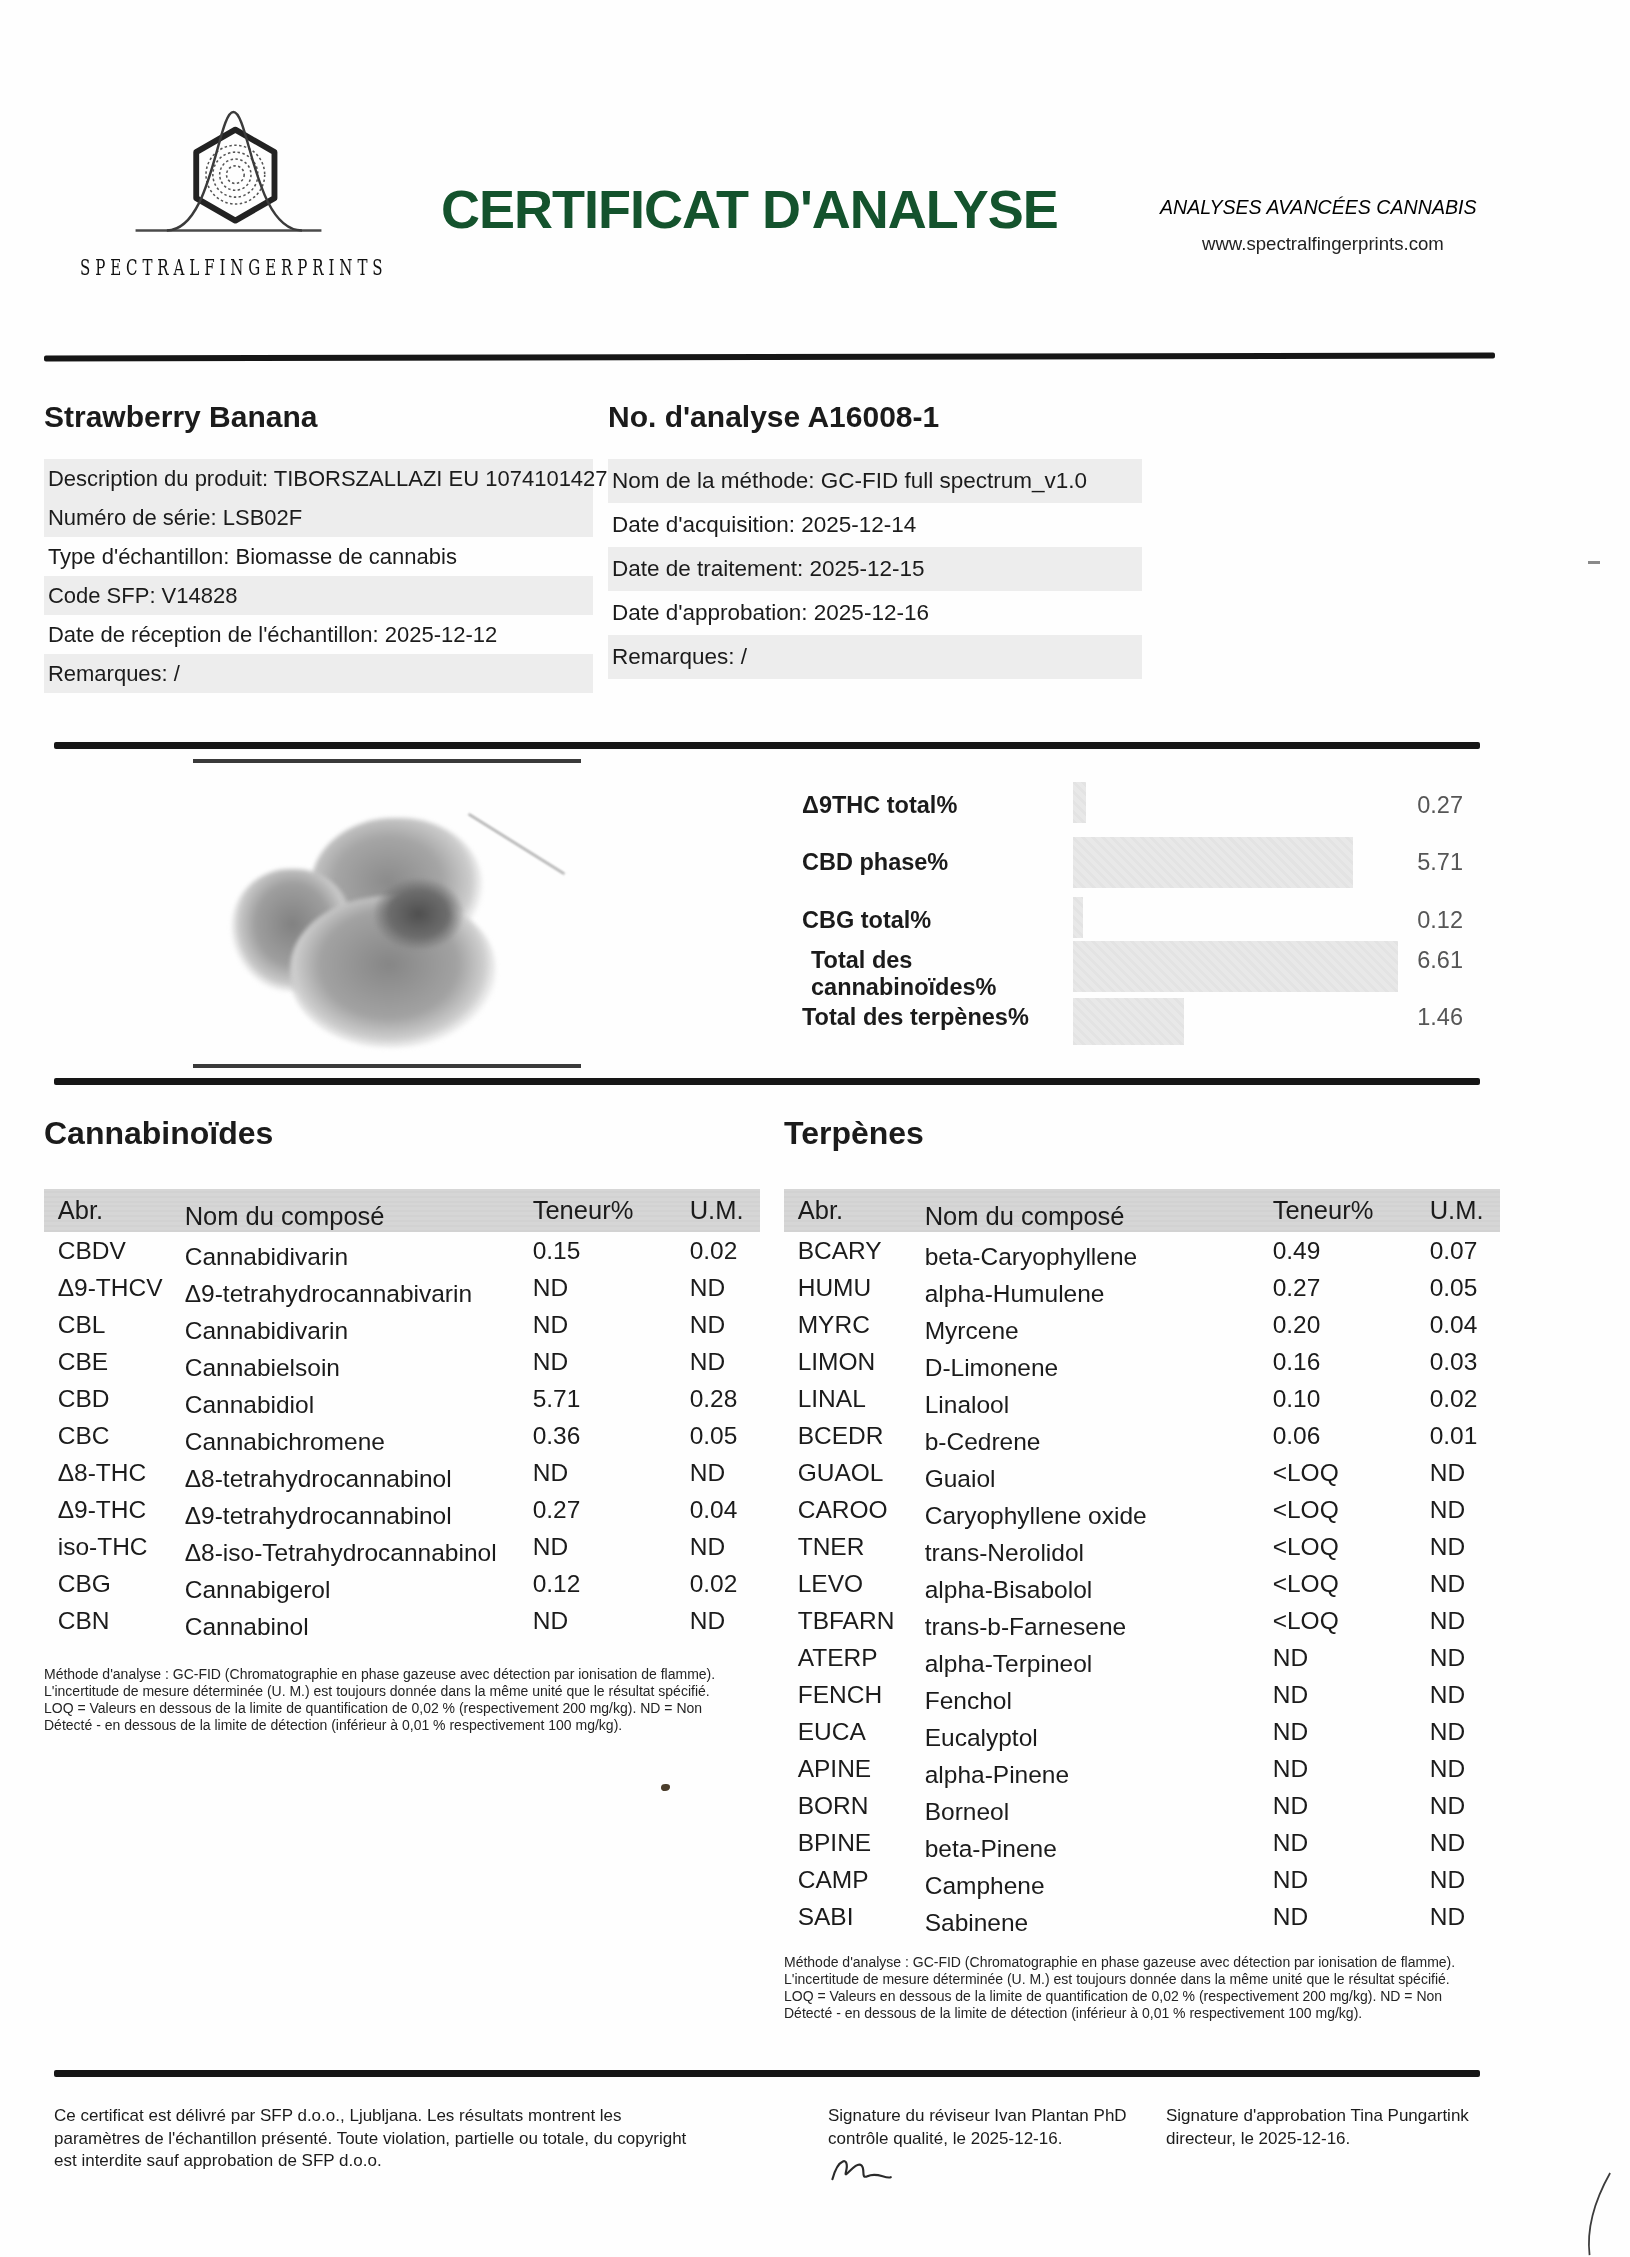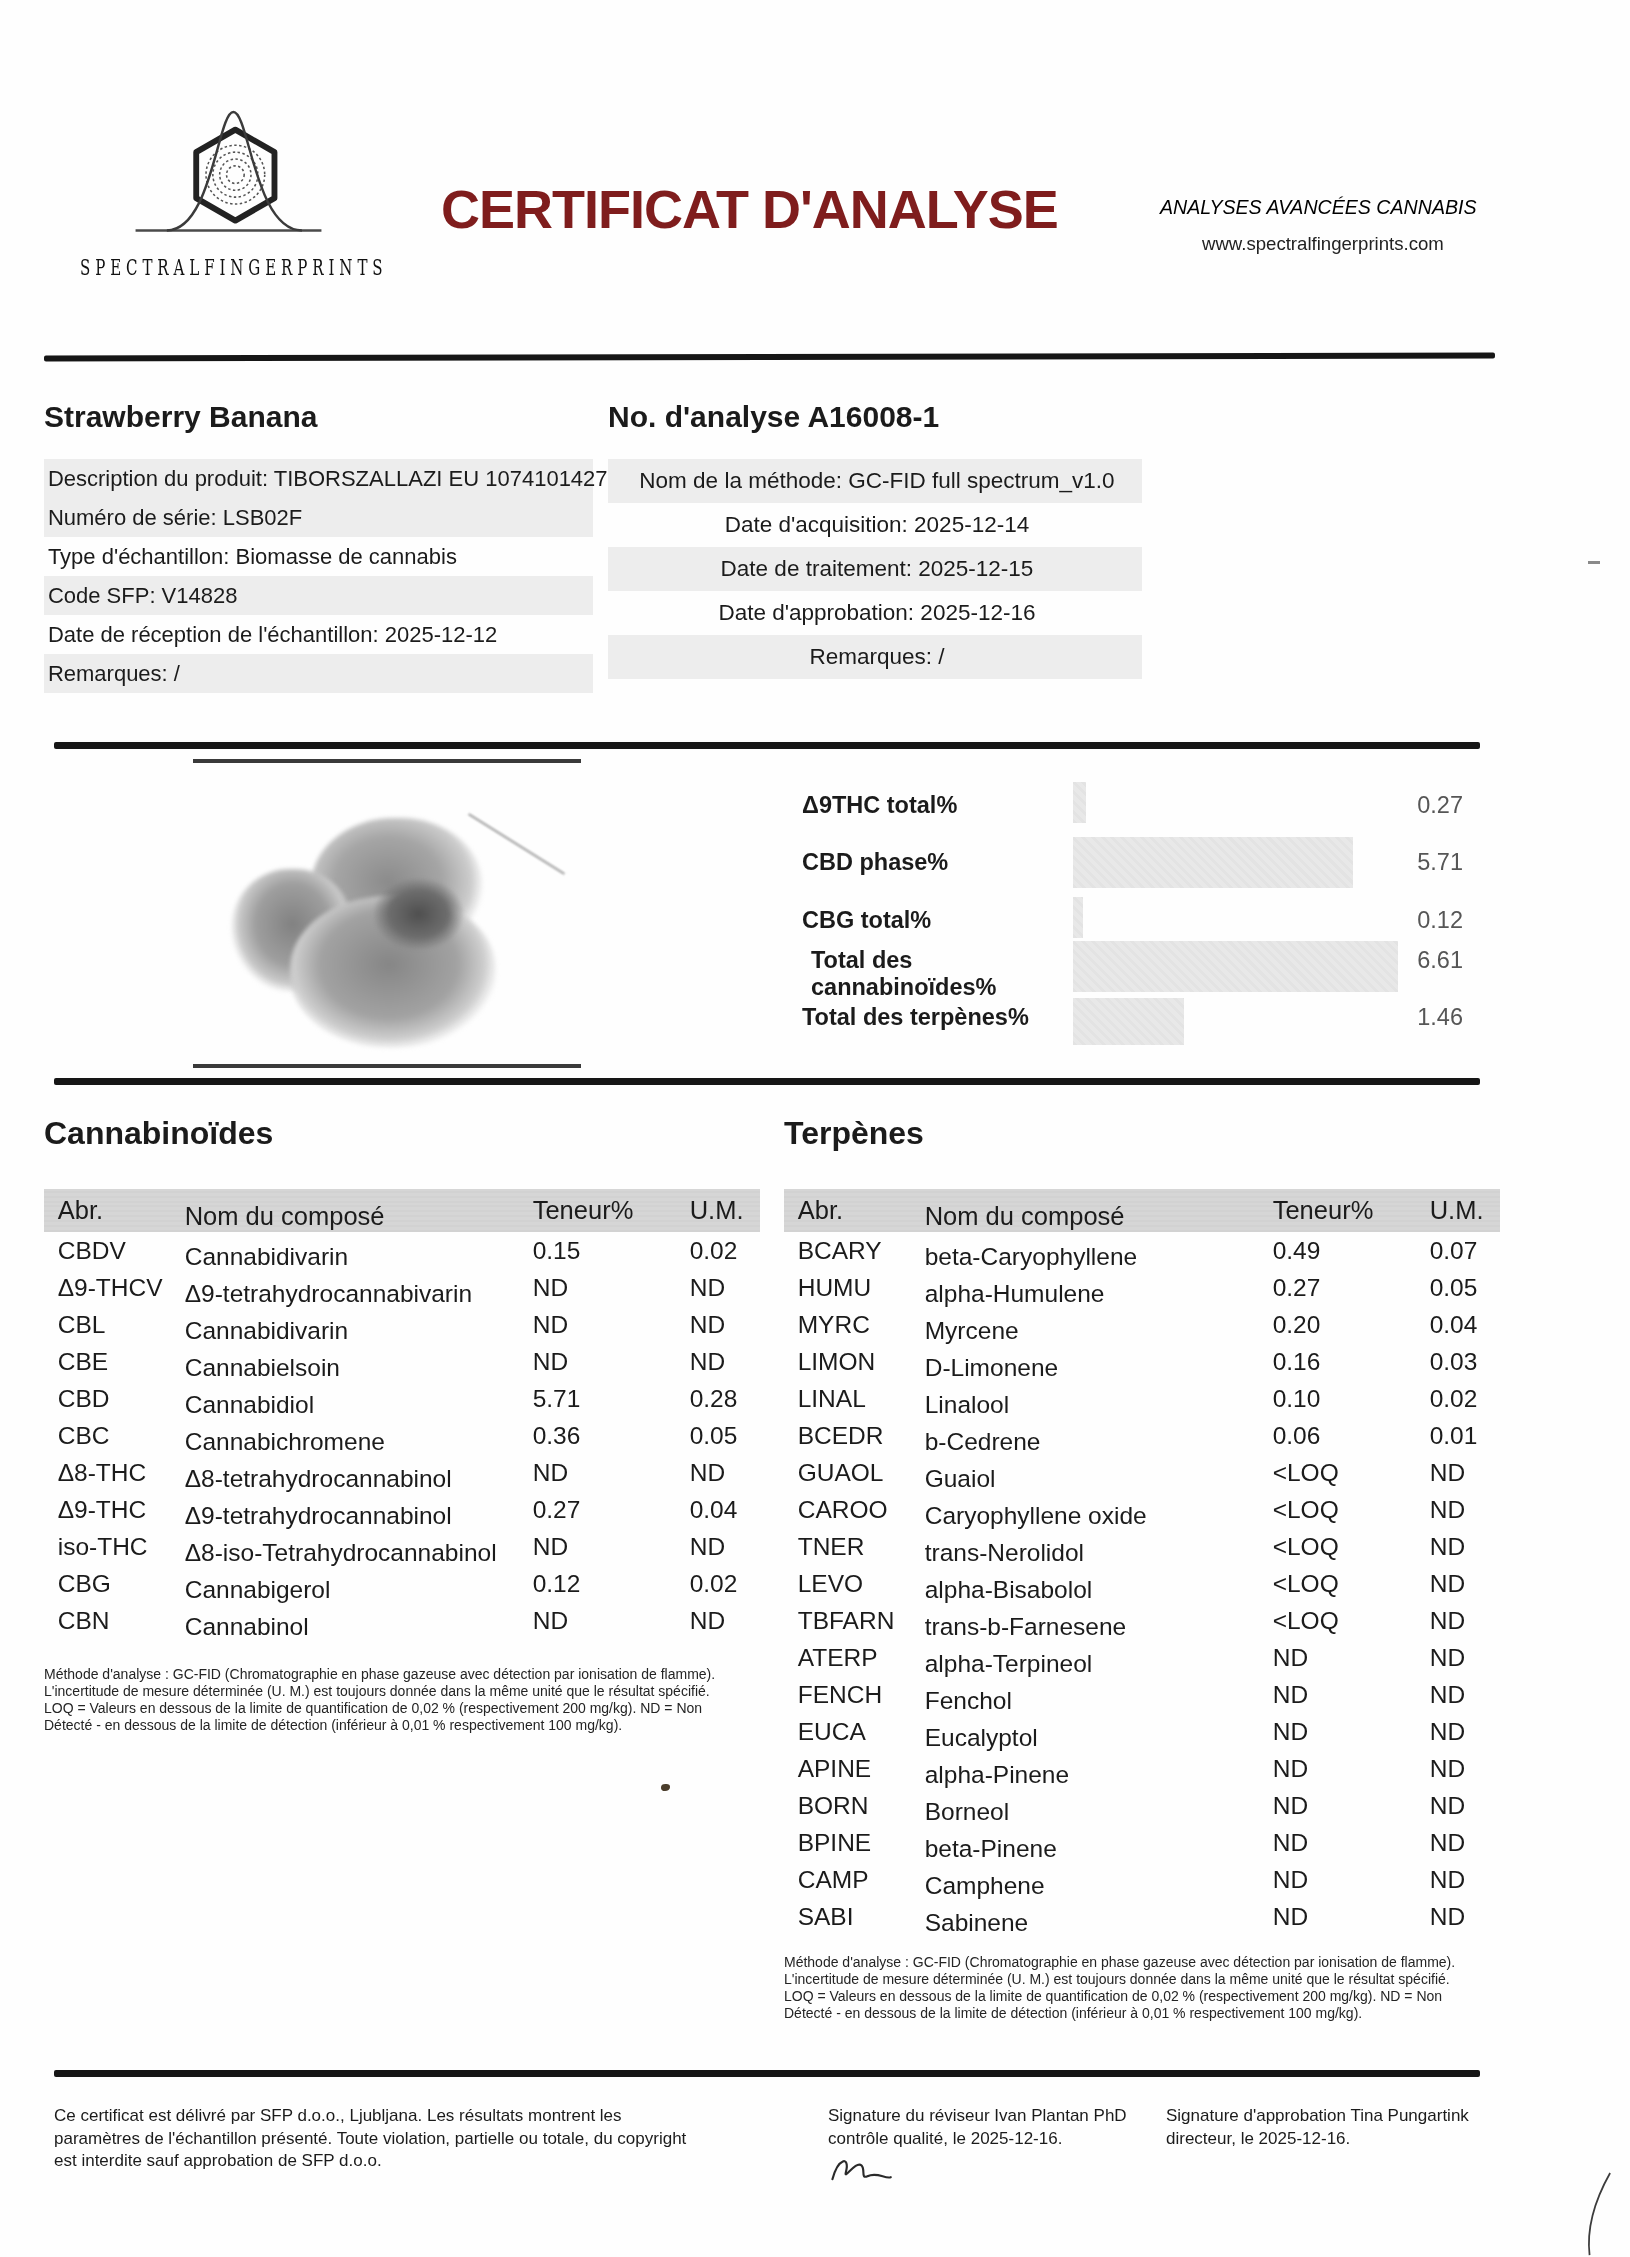"CERTIFICAT D'ANALYSE" .cert-title { color: #7f1d1d -> #14532d }
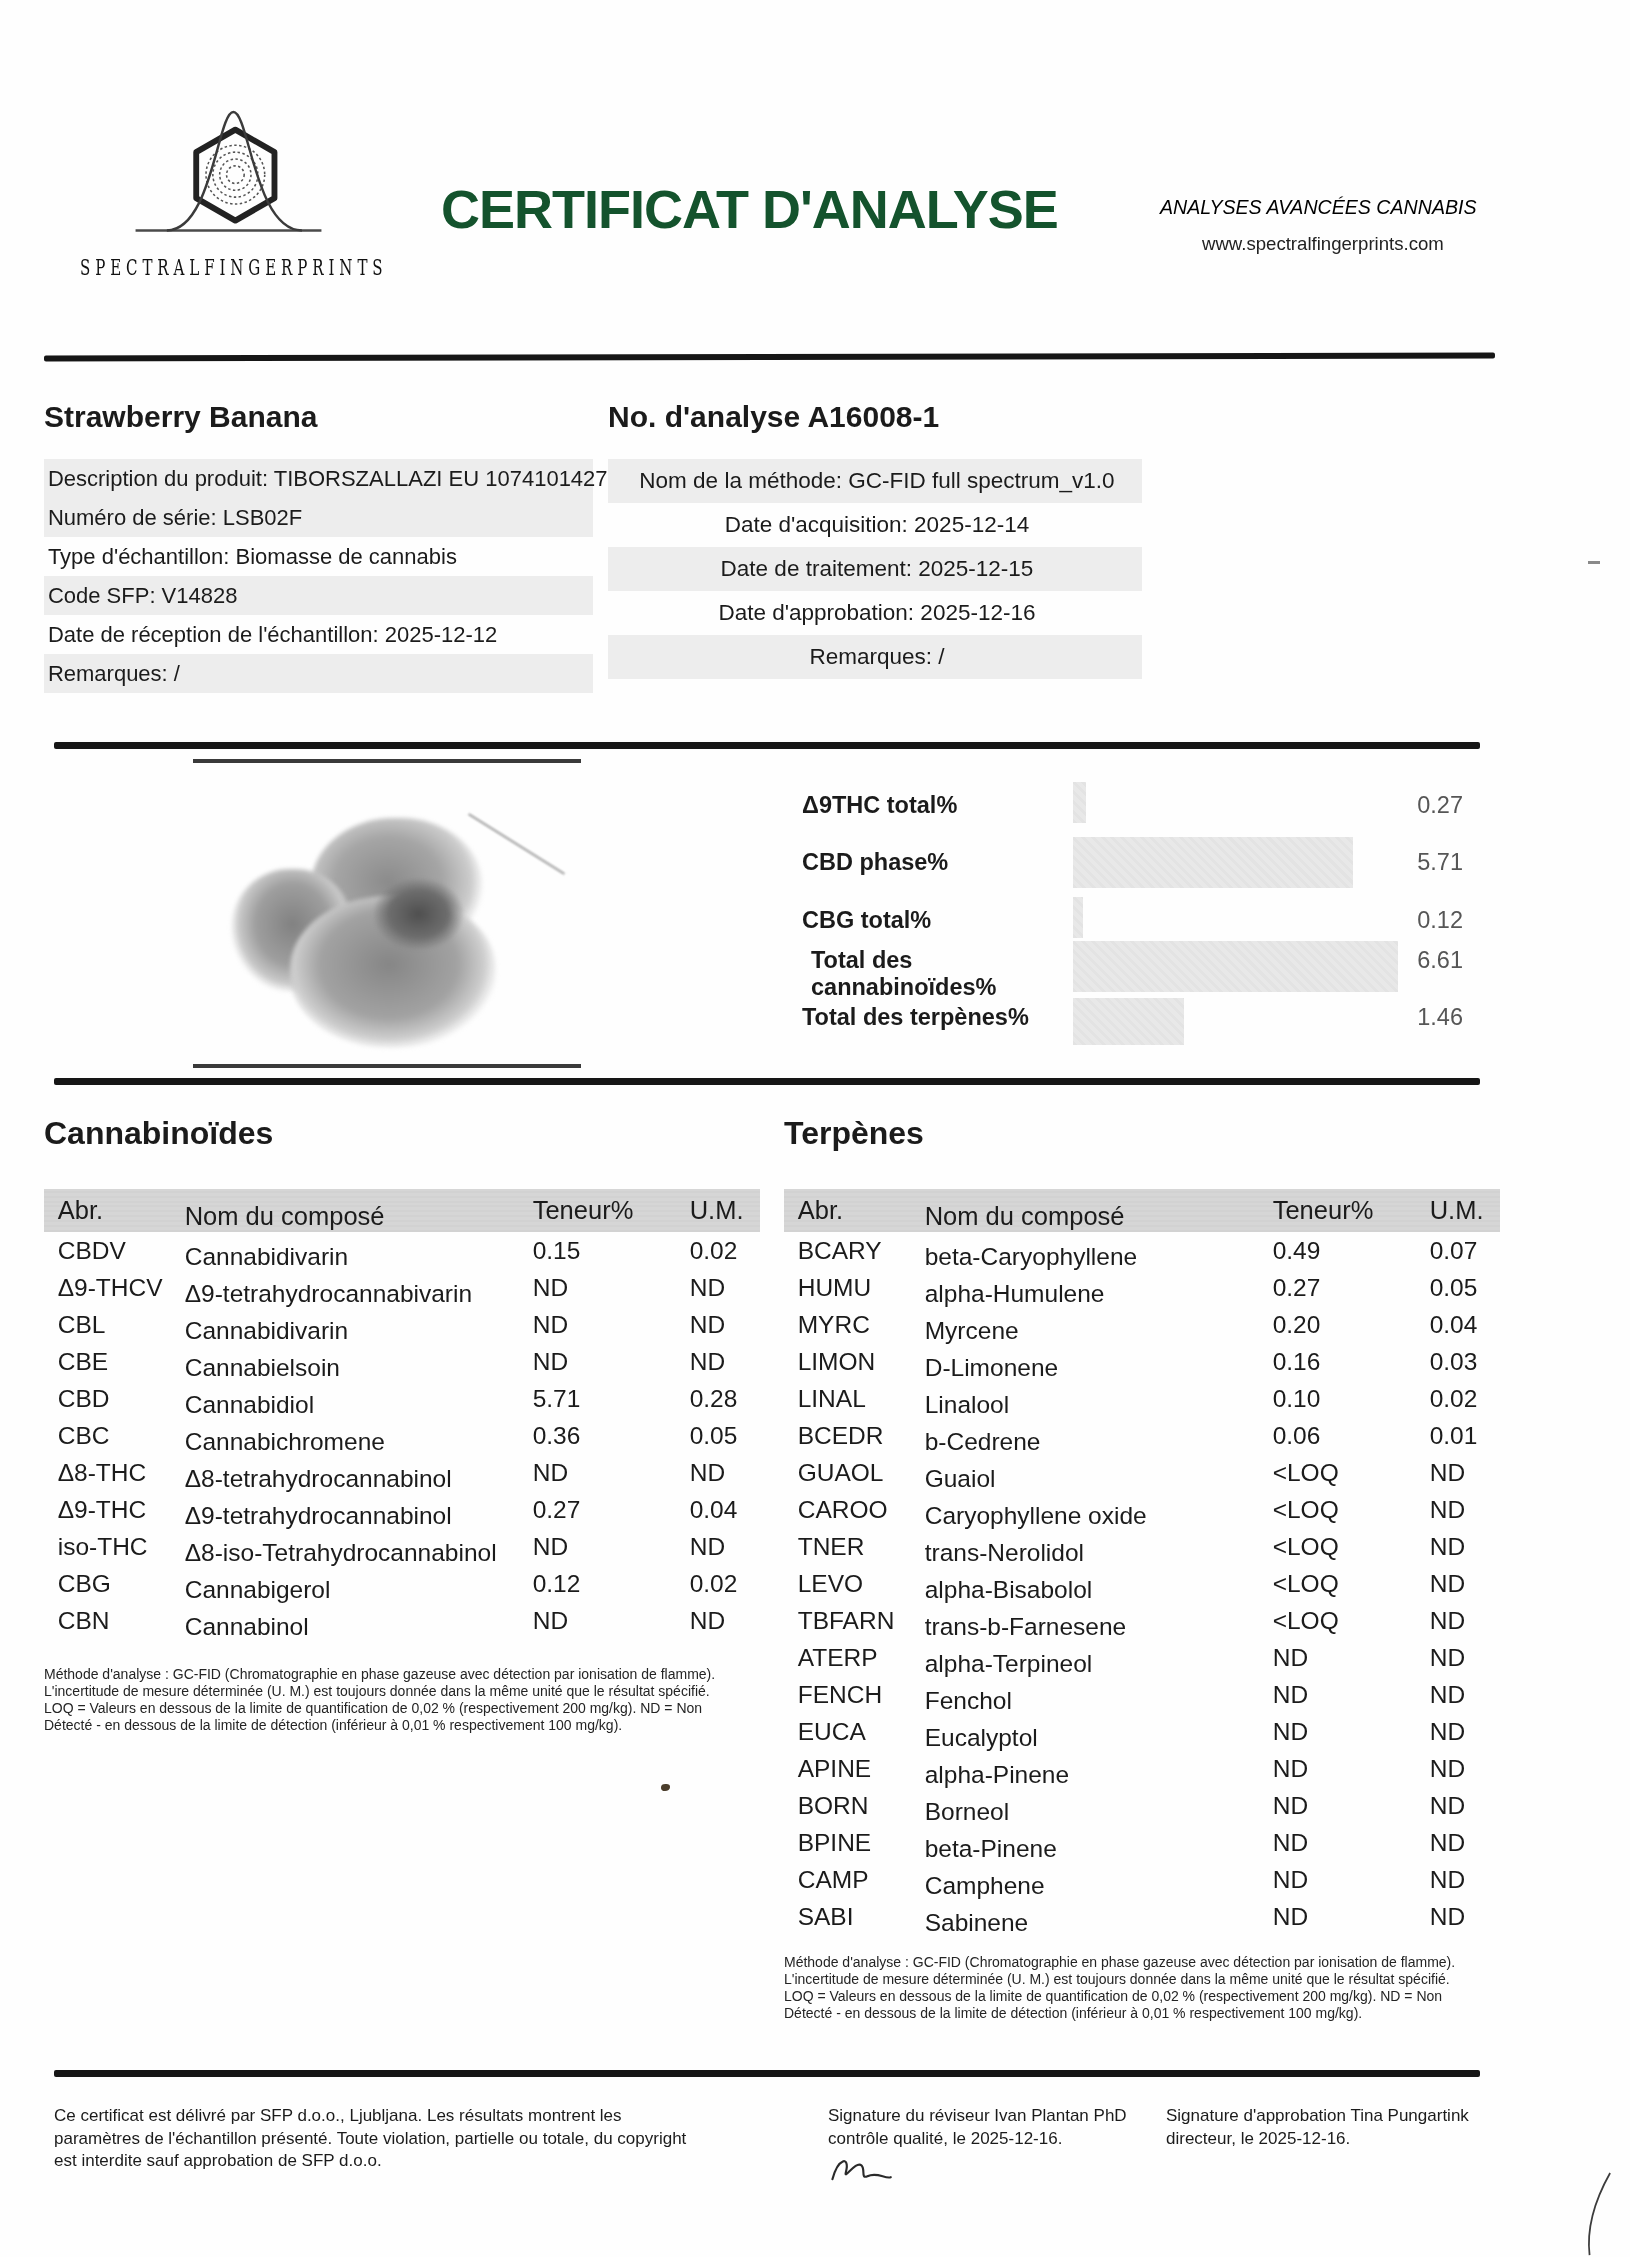"Nom de la méthode: GC-FID" .info-col-r .info-row { text-align: center -> none }
